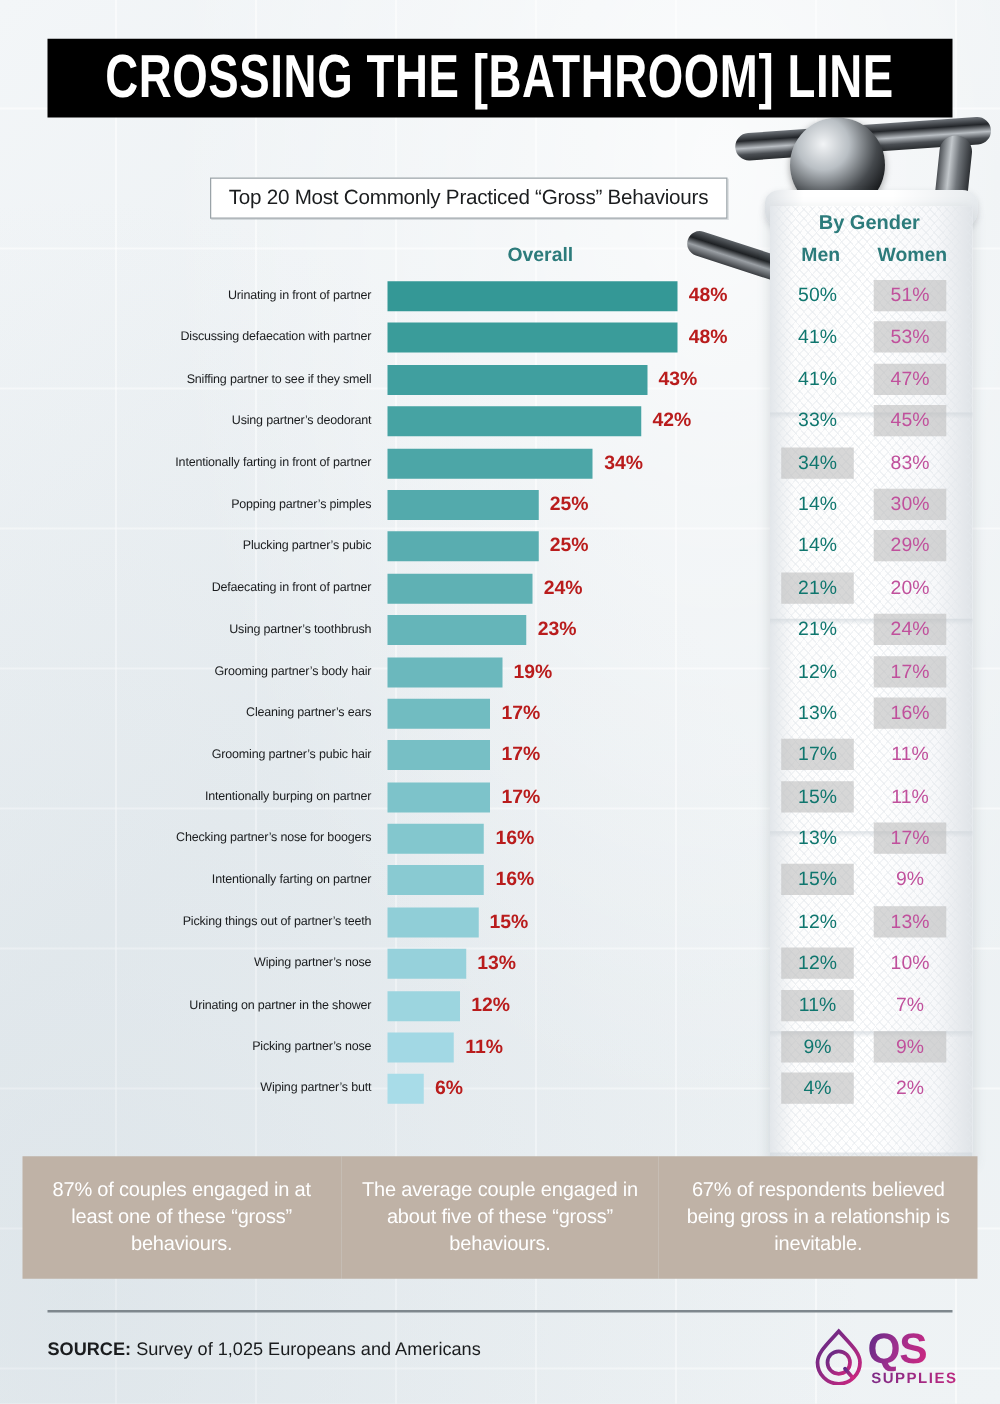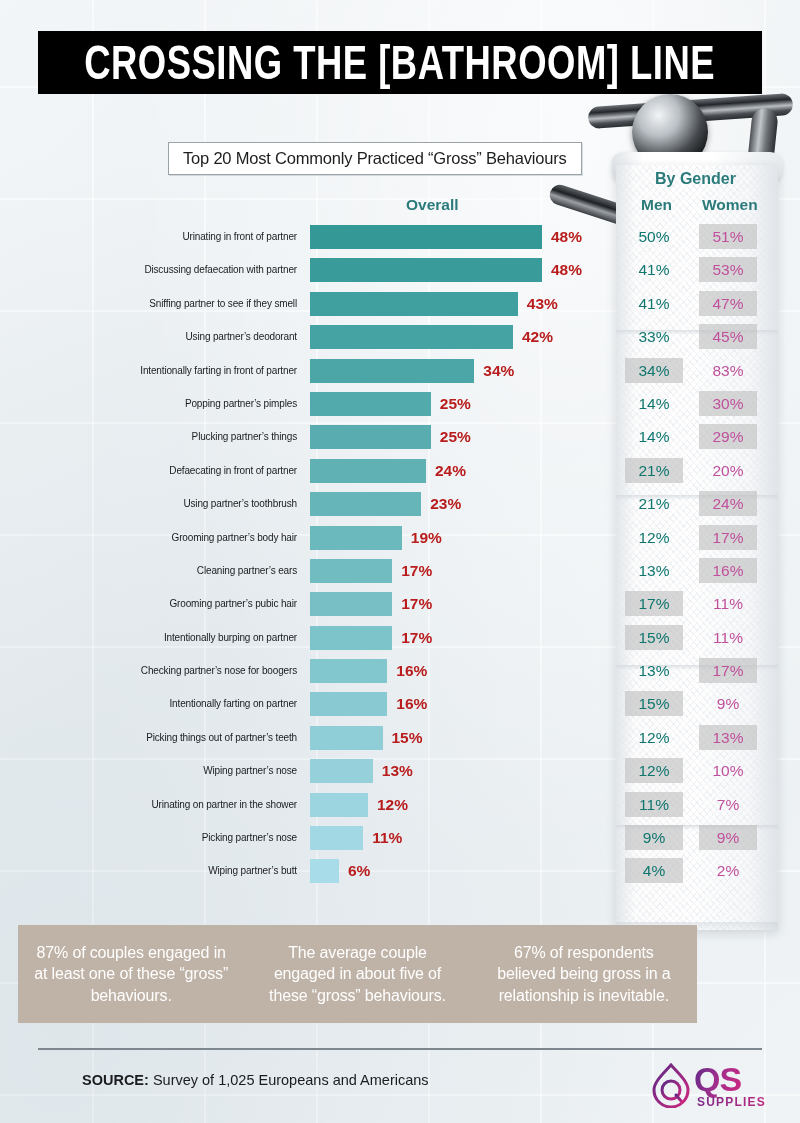"Plucking partner’s things" div.rlabel { text: things -> pubic }
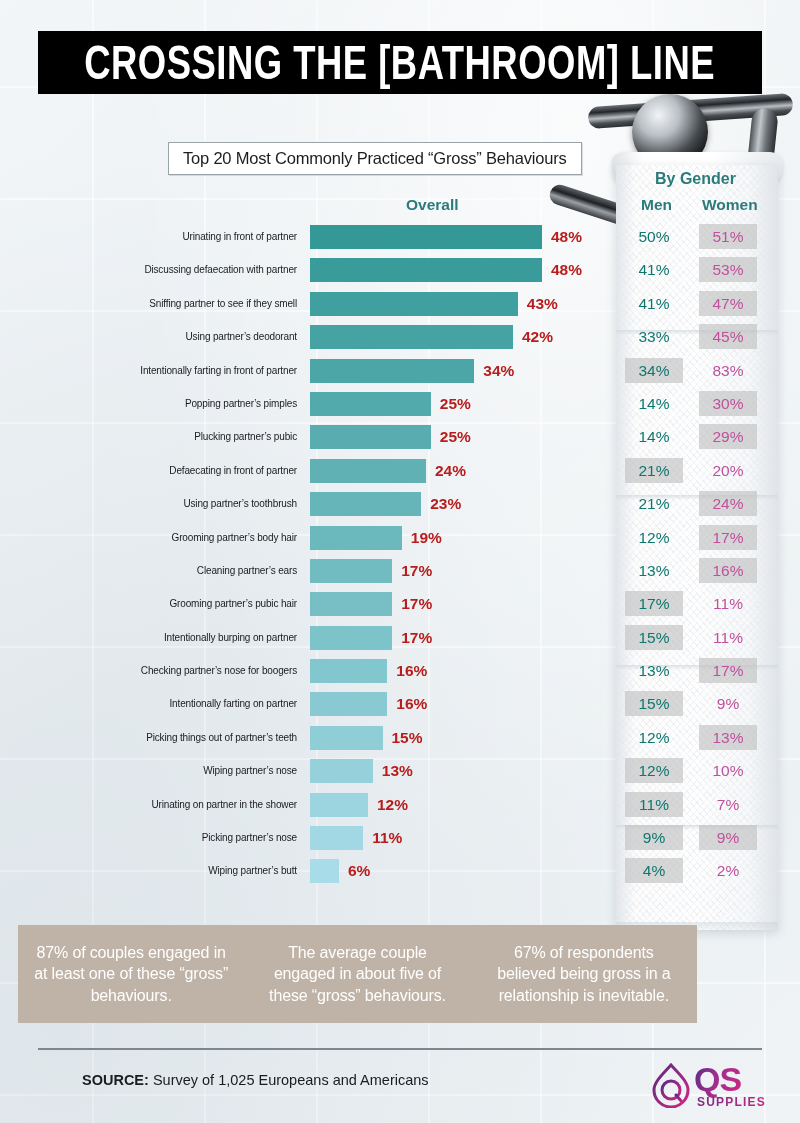"87% of couples engaged in" #stats { width: 679px -> 764px }
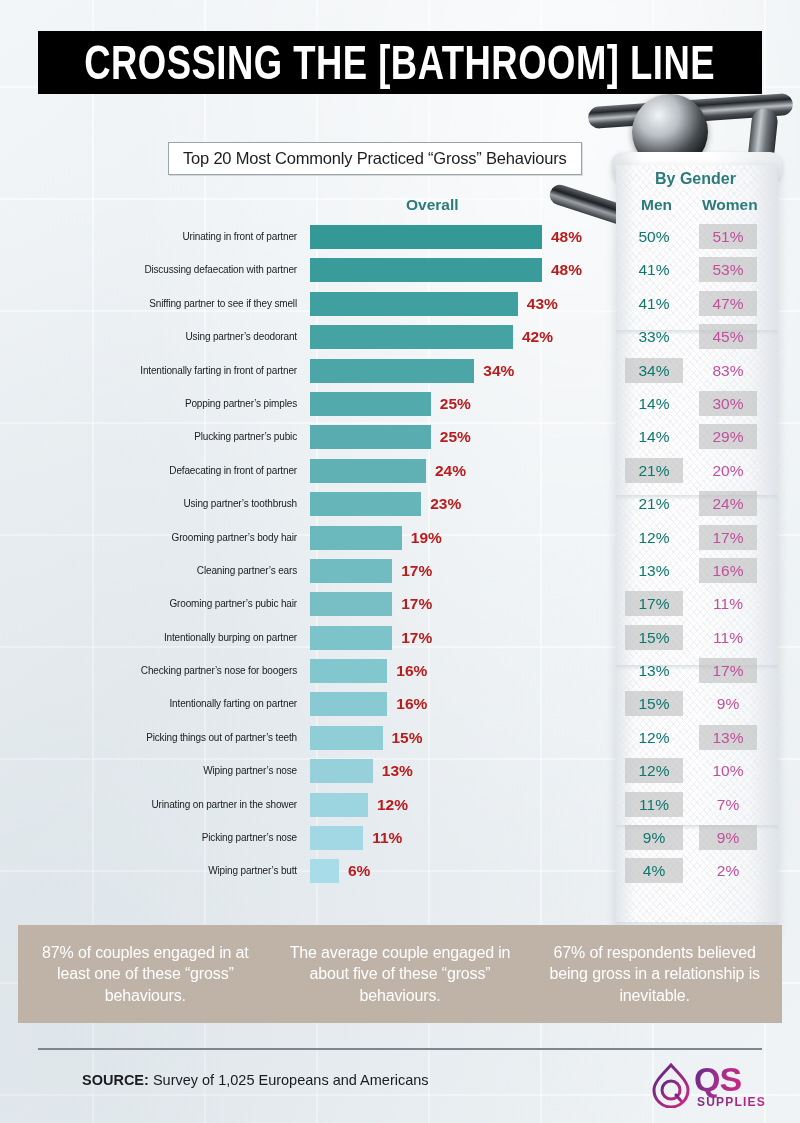"SOURCE:" #source b { margin-left: 44px -> none }
